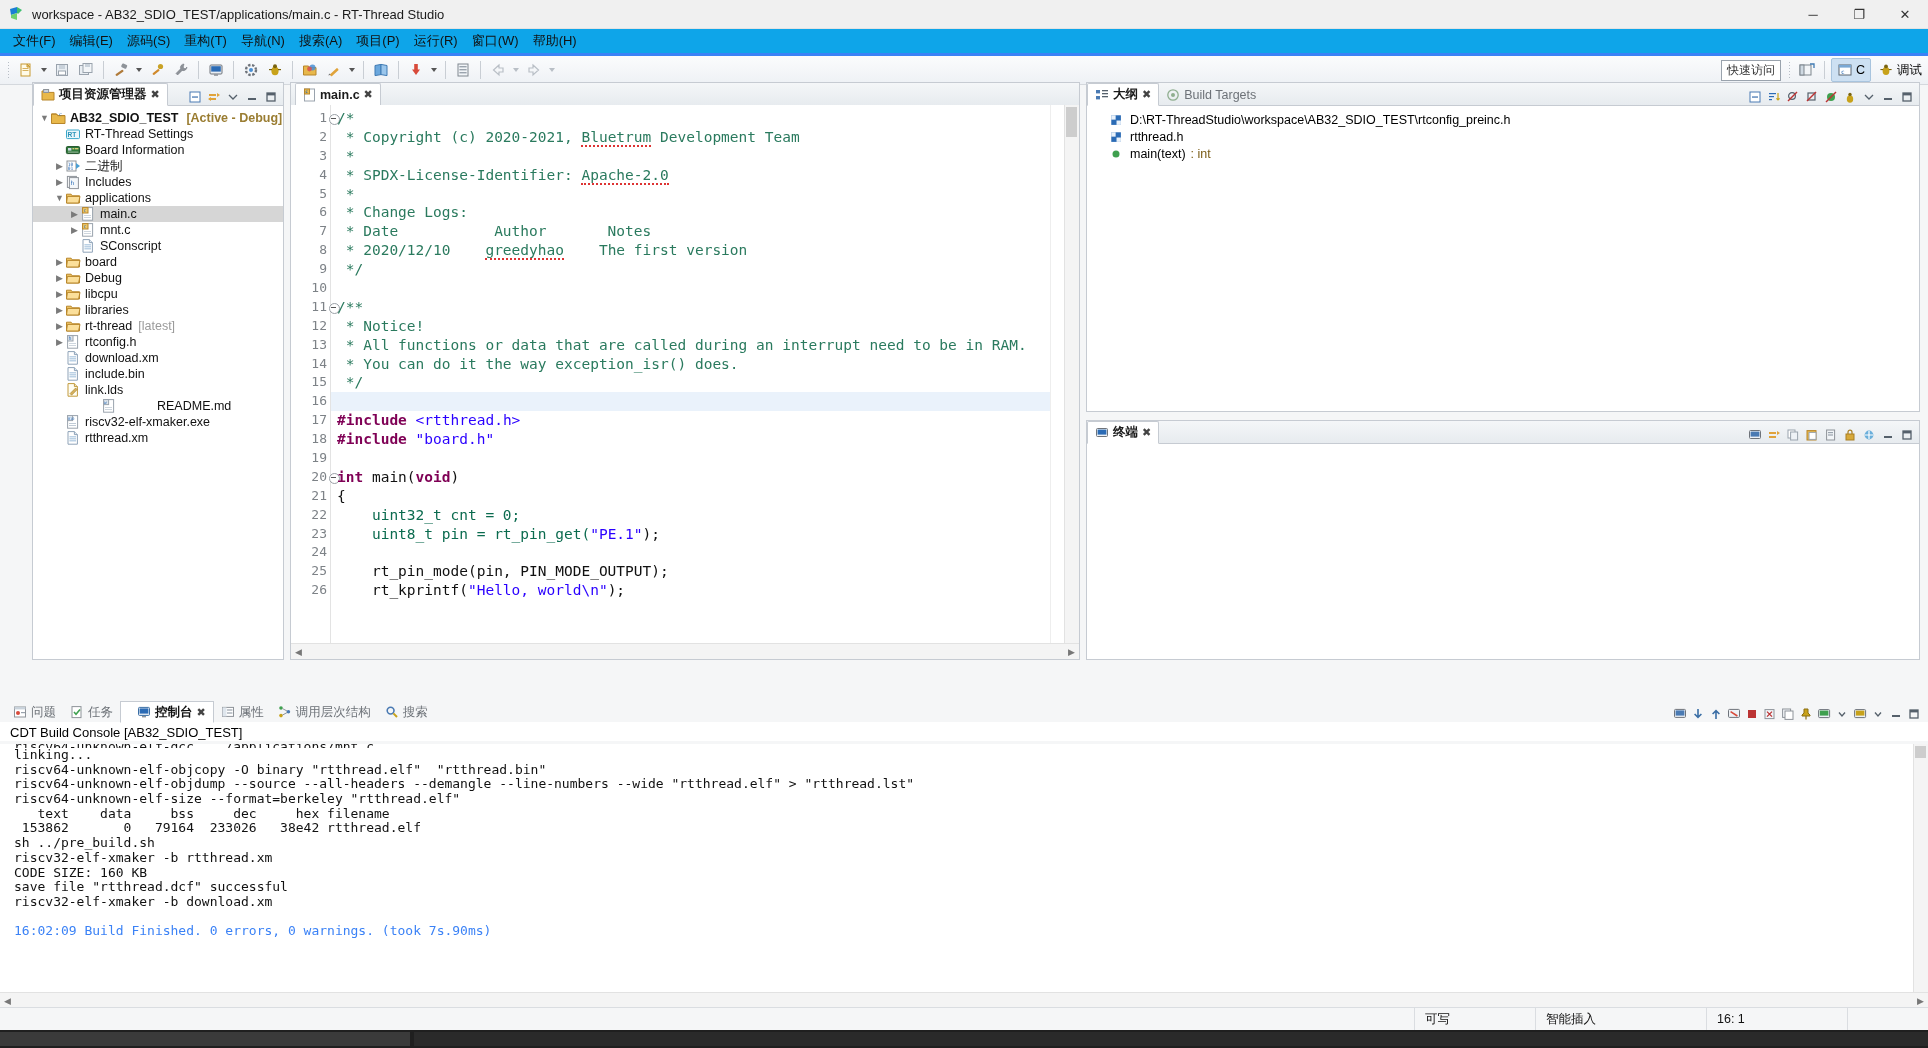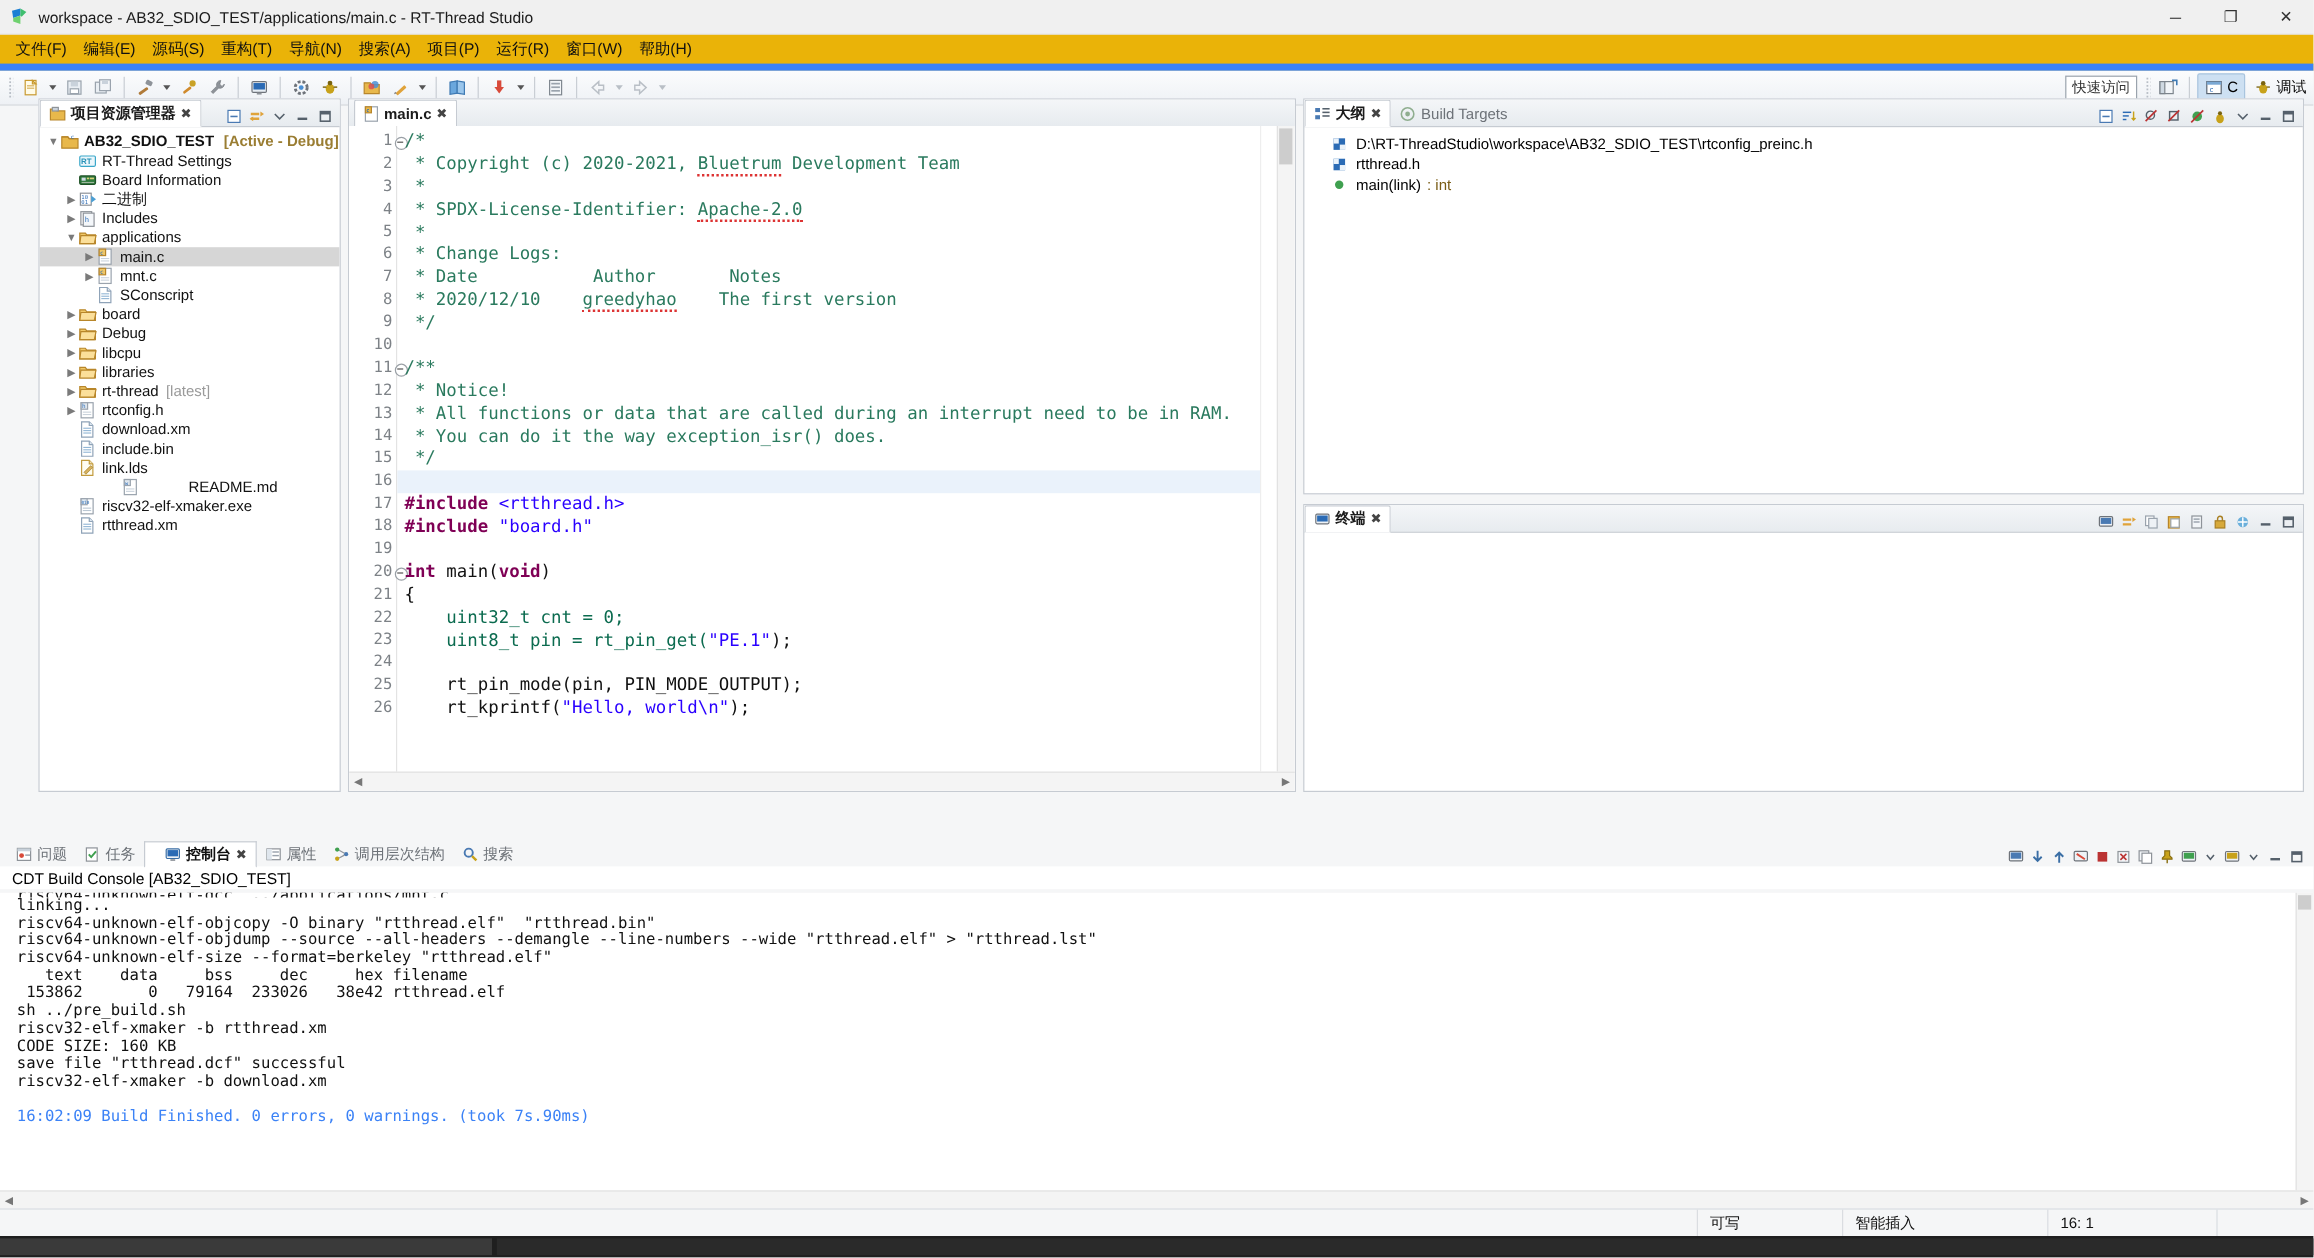"文件(F)" .menubar { background: #eab308 -> #0ea5e9; border-bottom: 6px solid #3b82f6 -> 3px solid #3b82f6 }
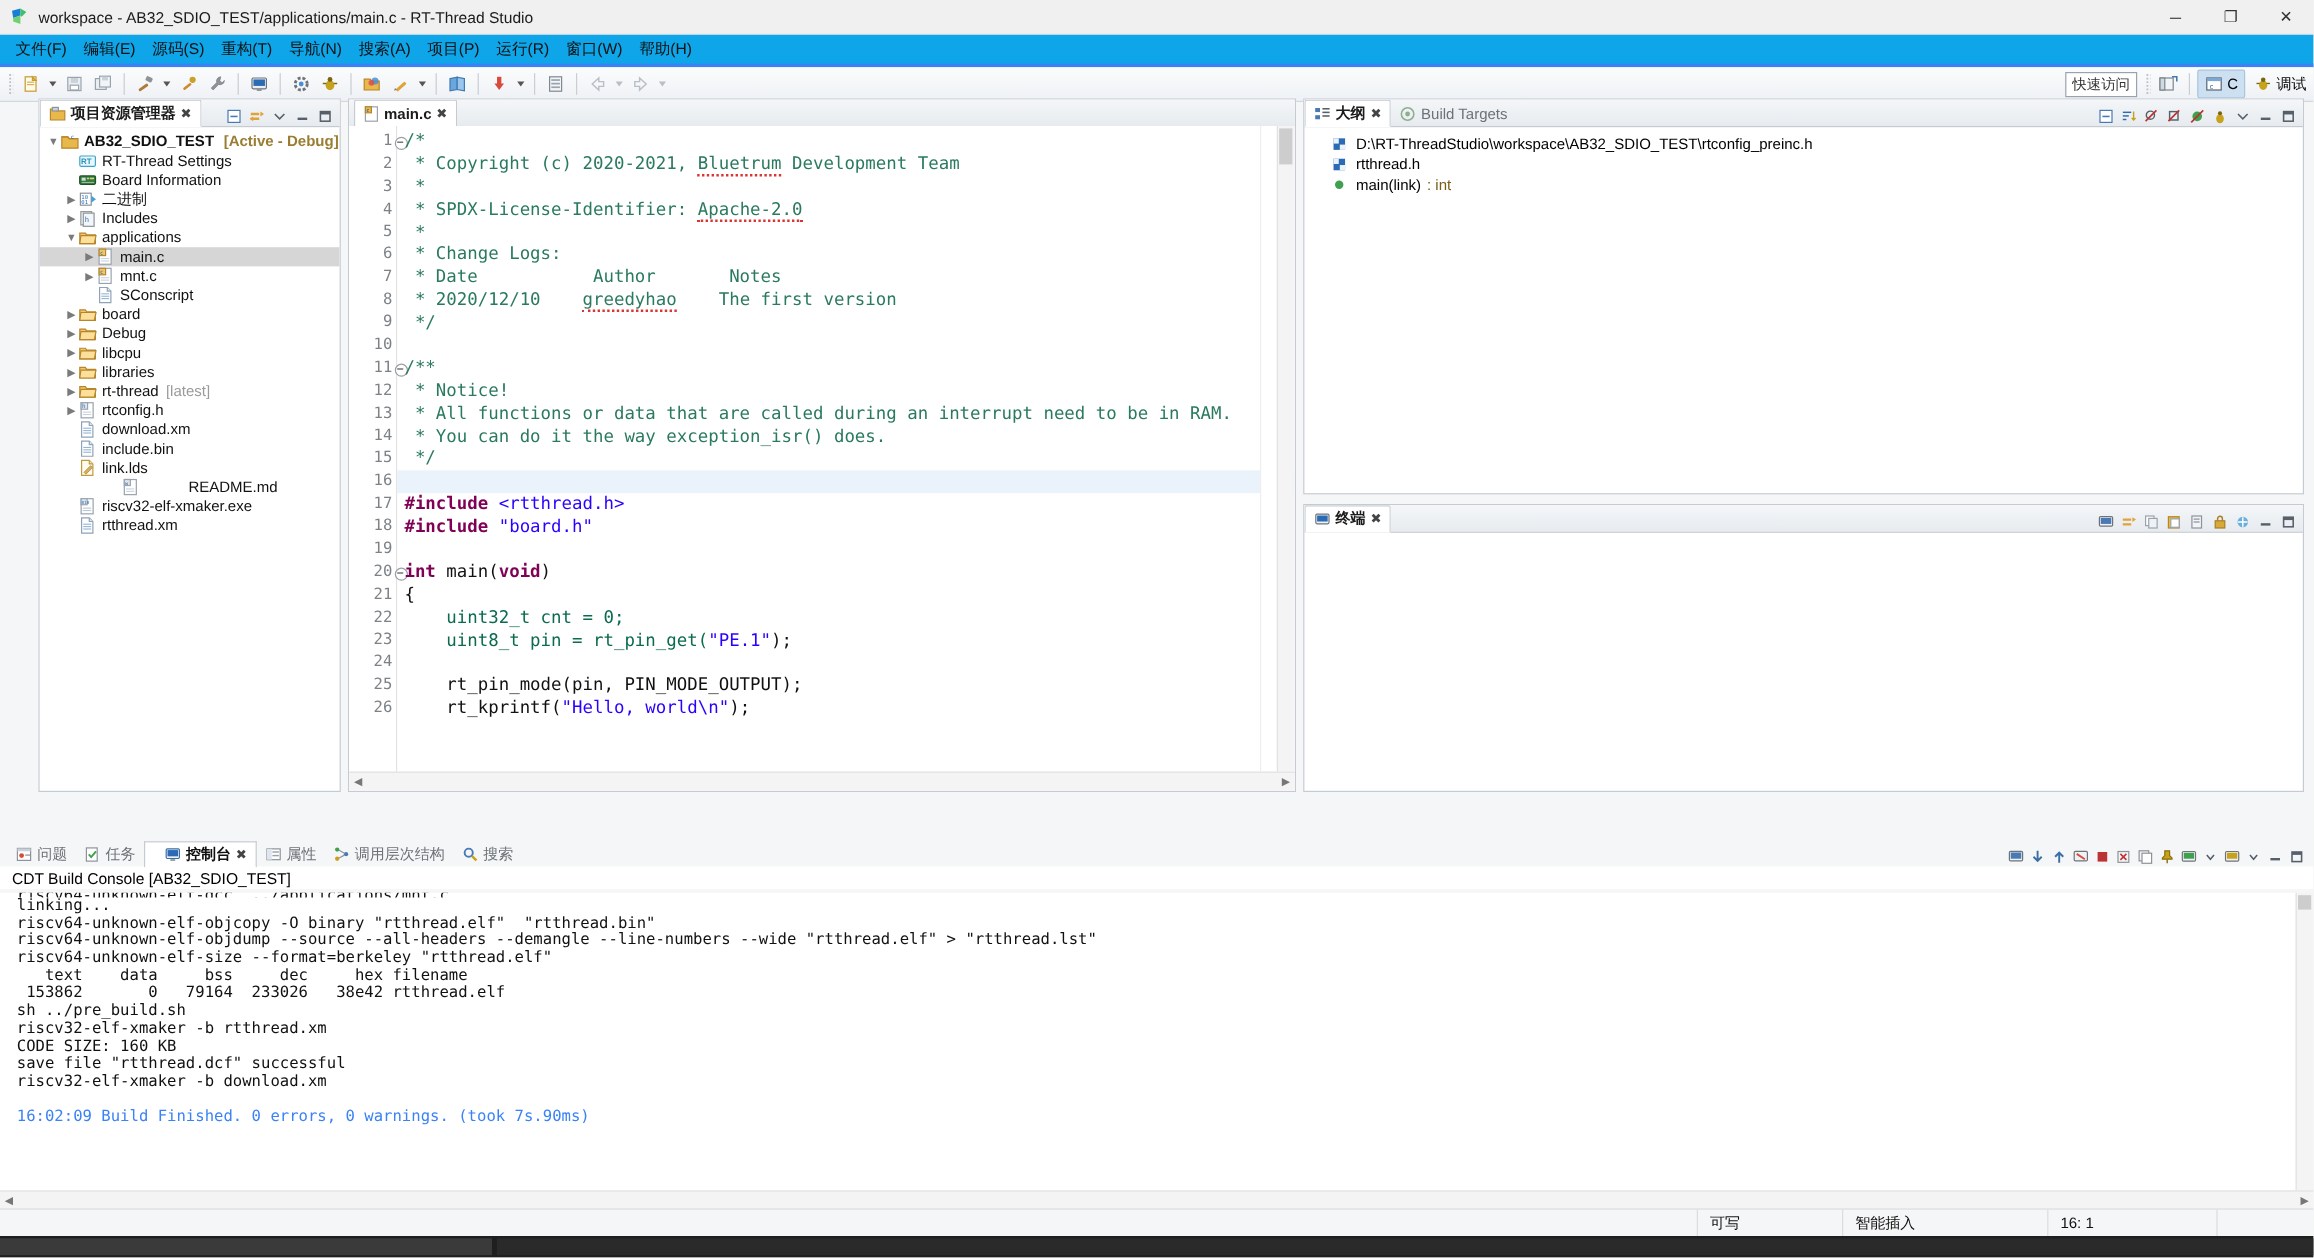"main(link)" span { text: link -> text }
